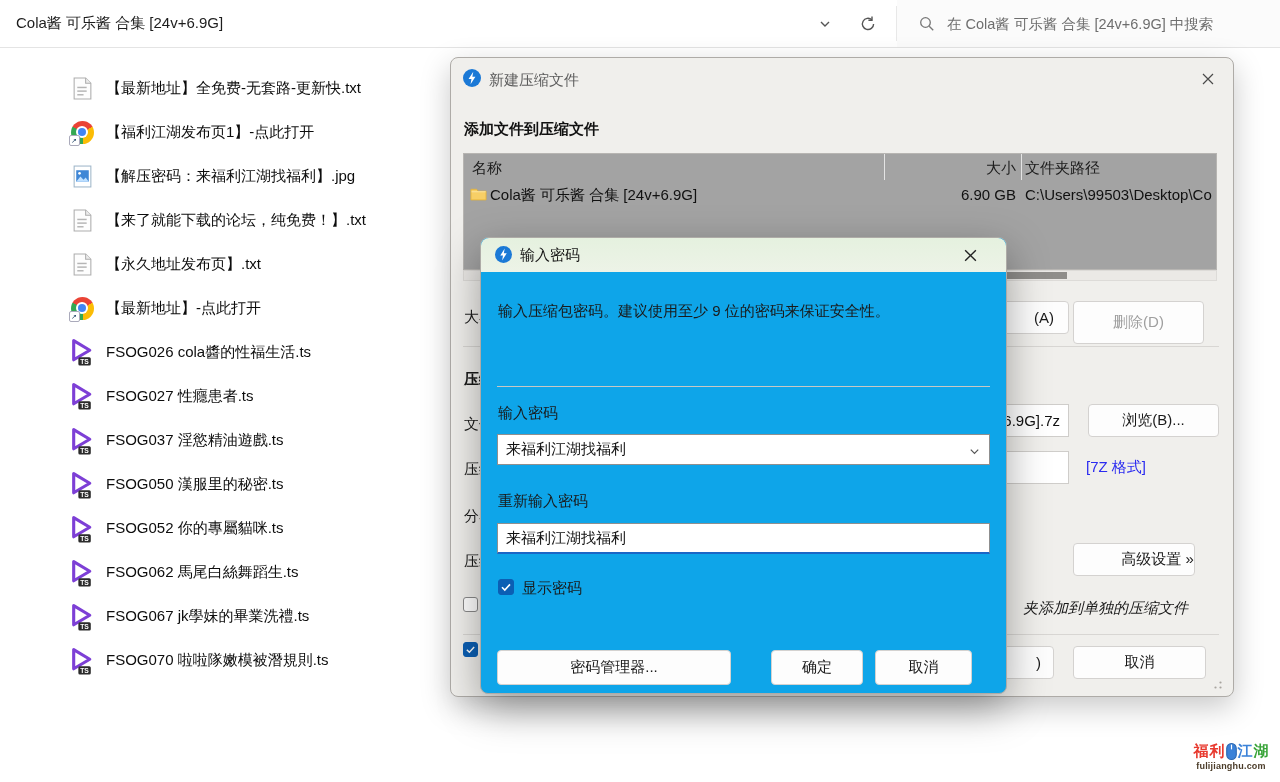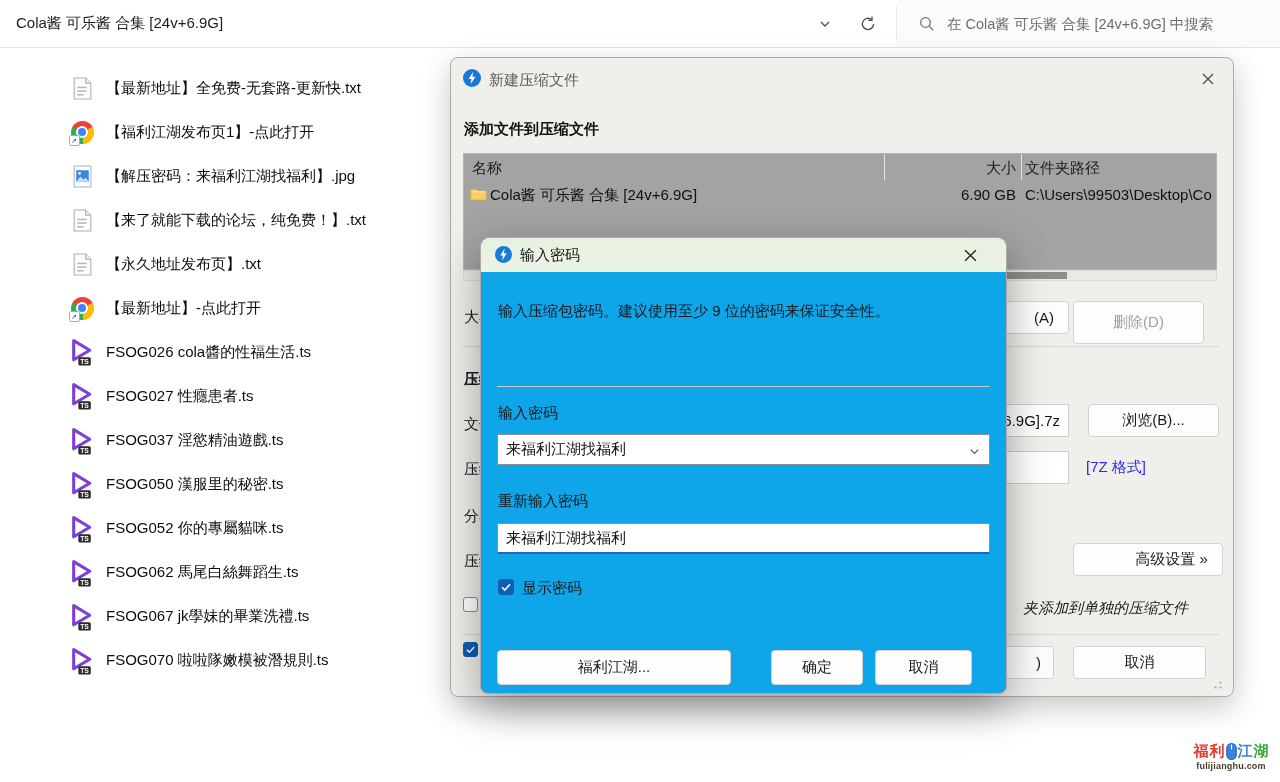"高级设置 »" div.btn { width: 150px -> 122px }
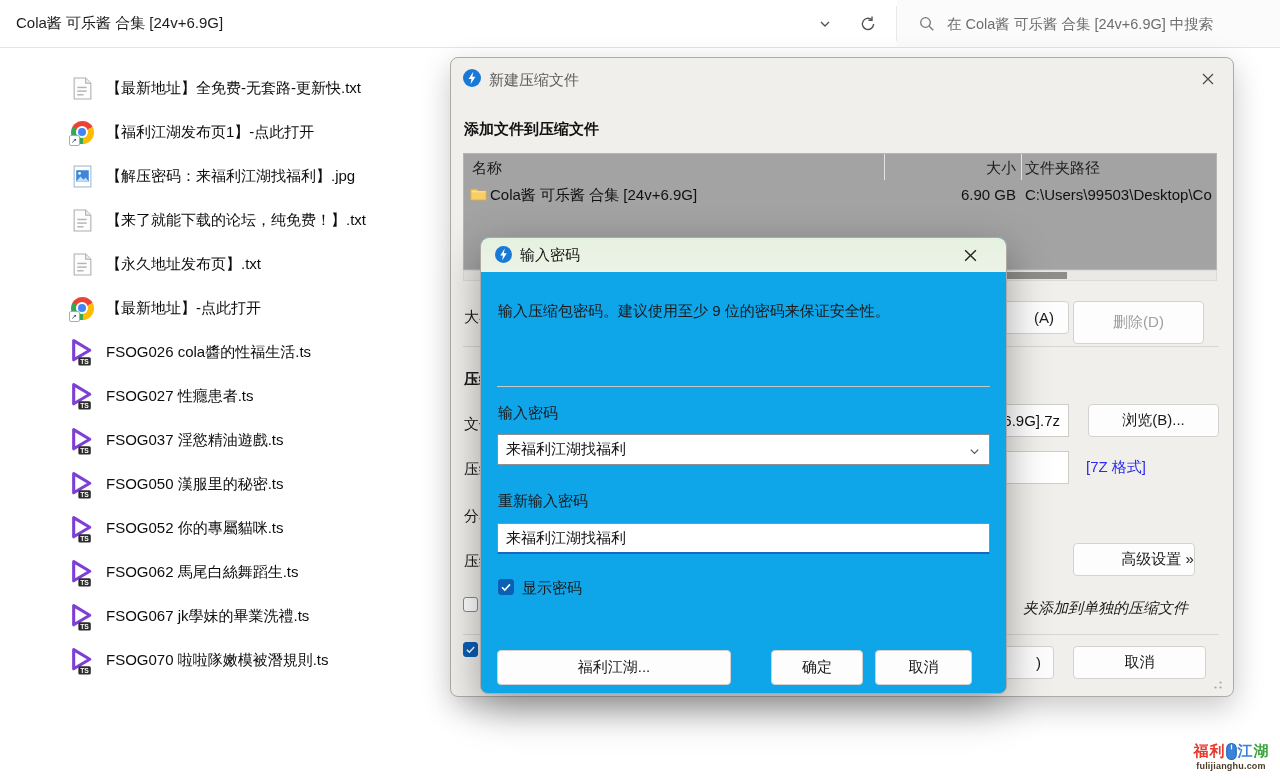"福利江湖..." div.btn { text: 福利江湖 -> 密码管理器 }
